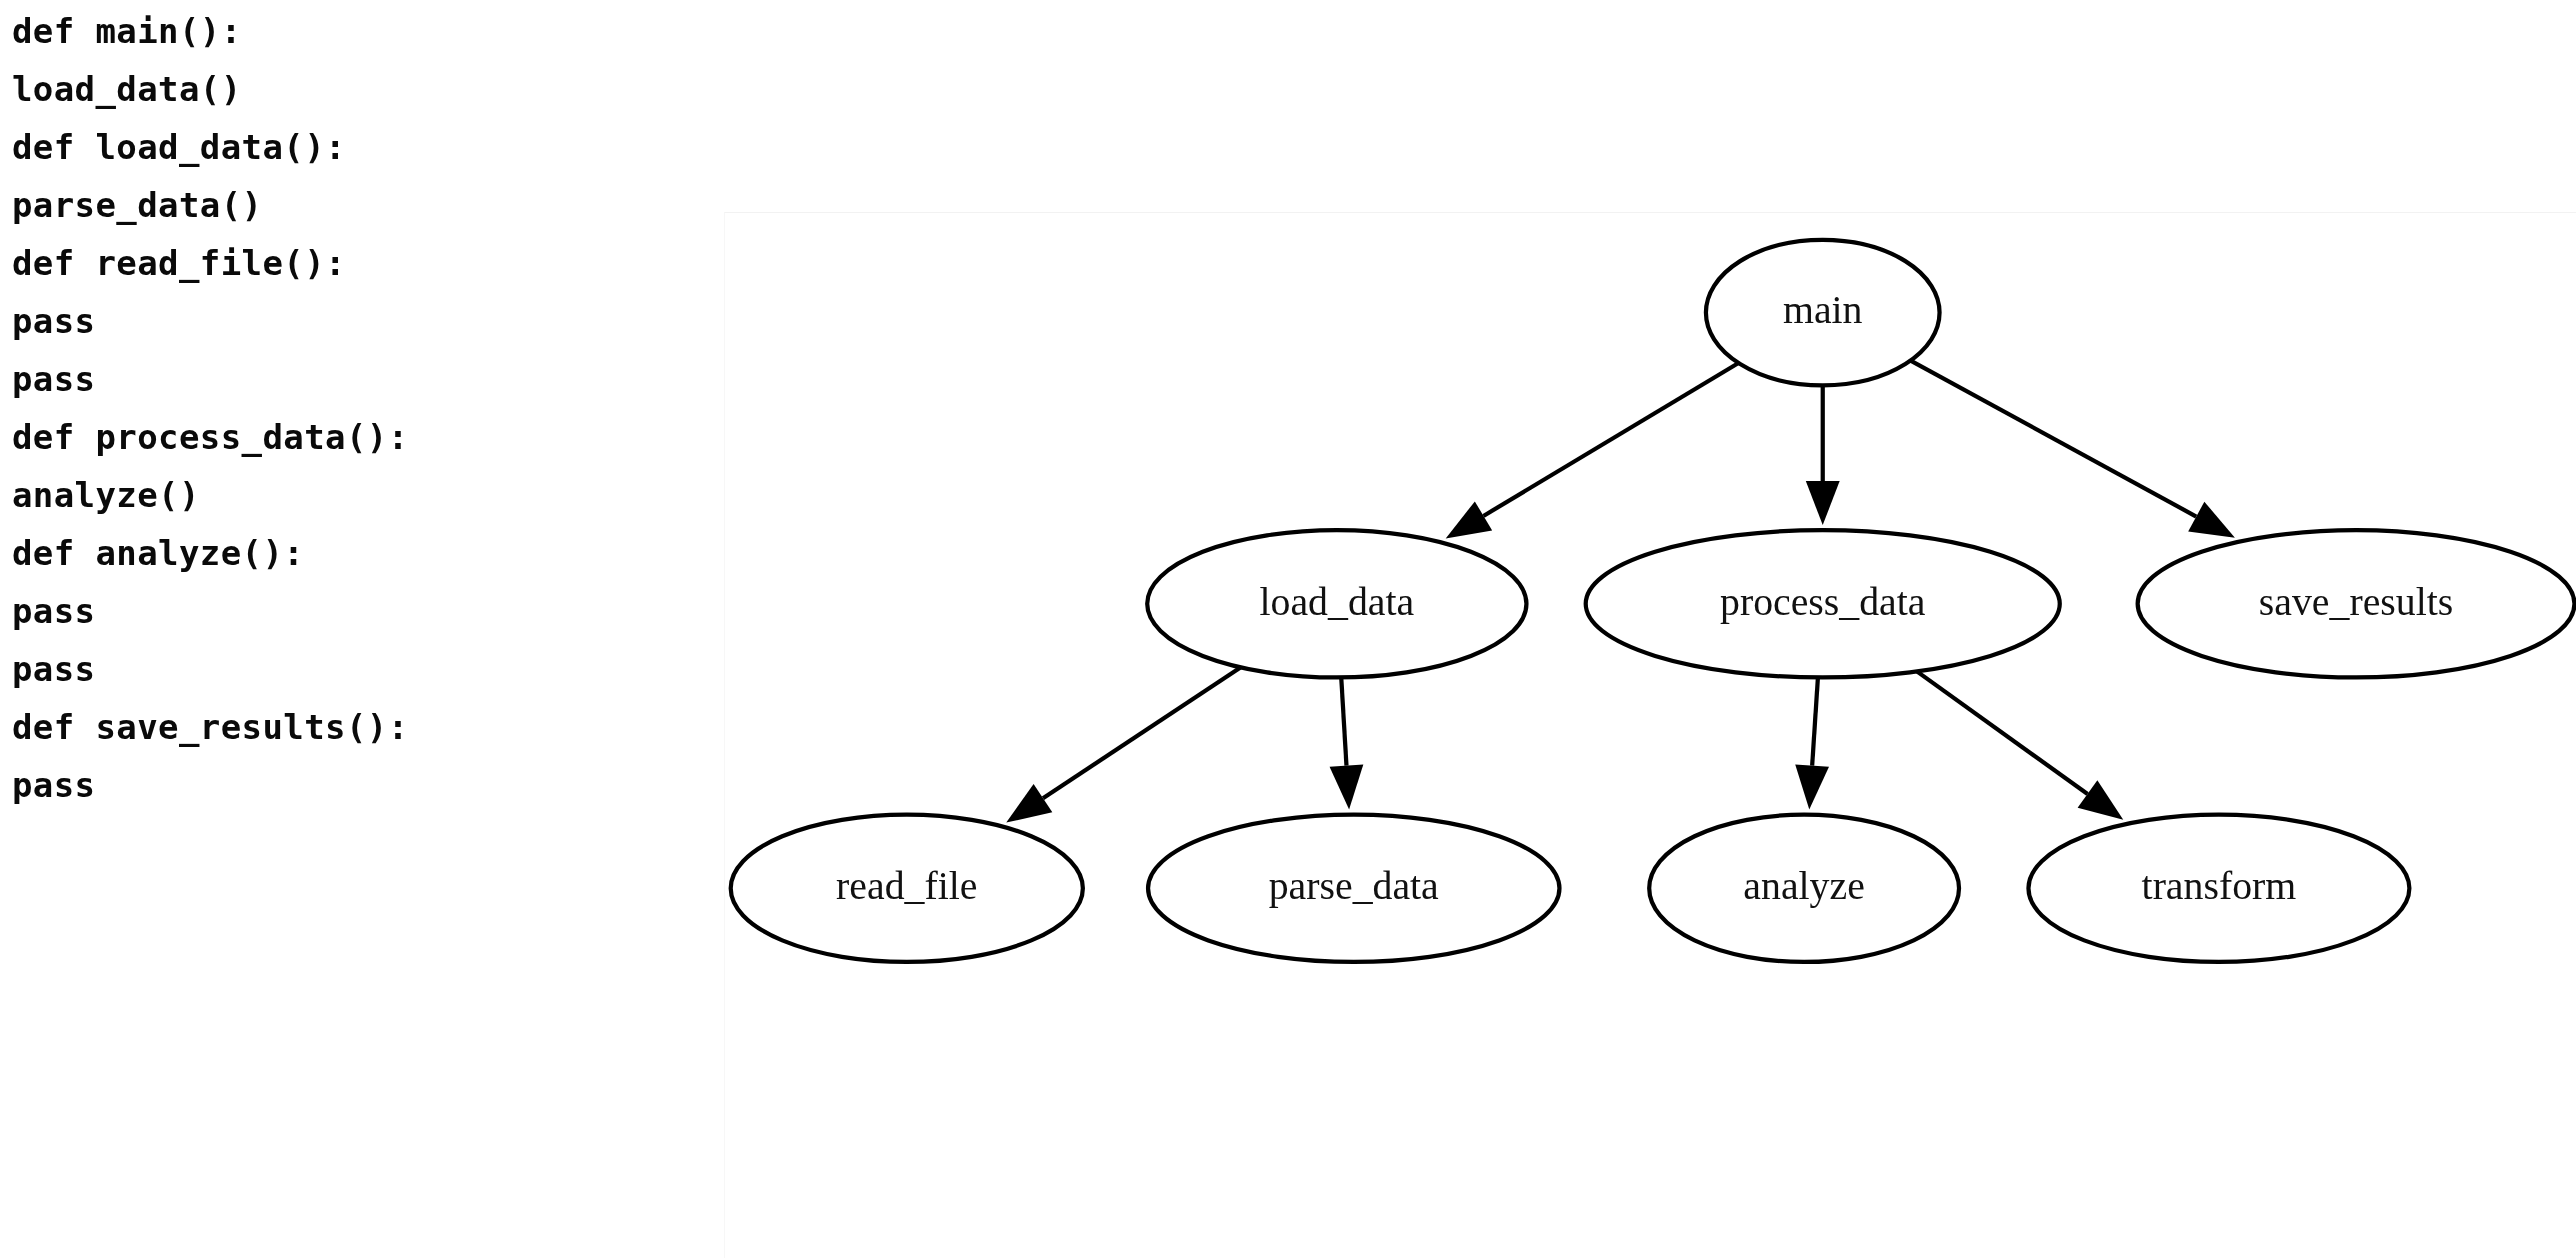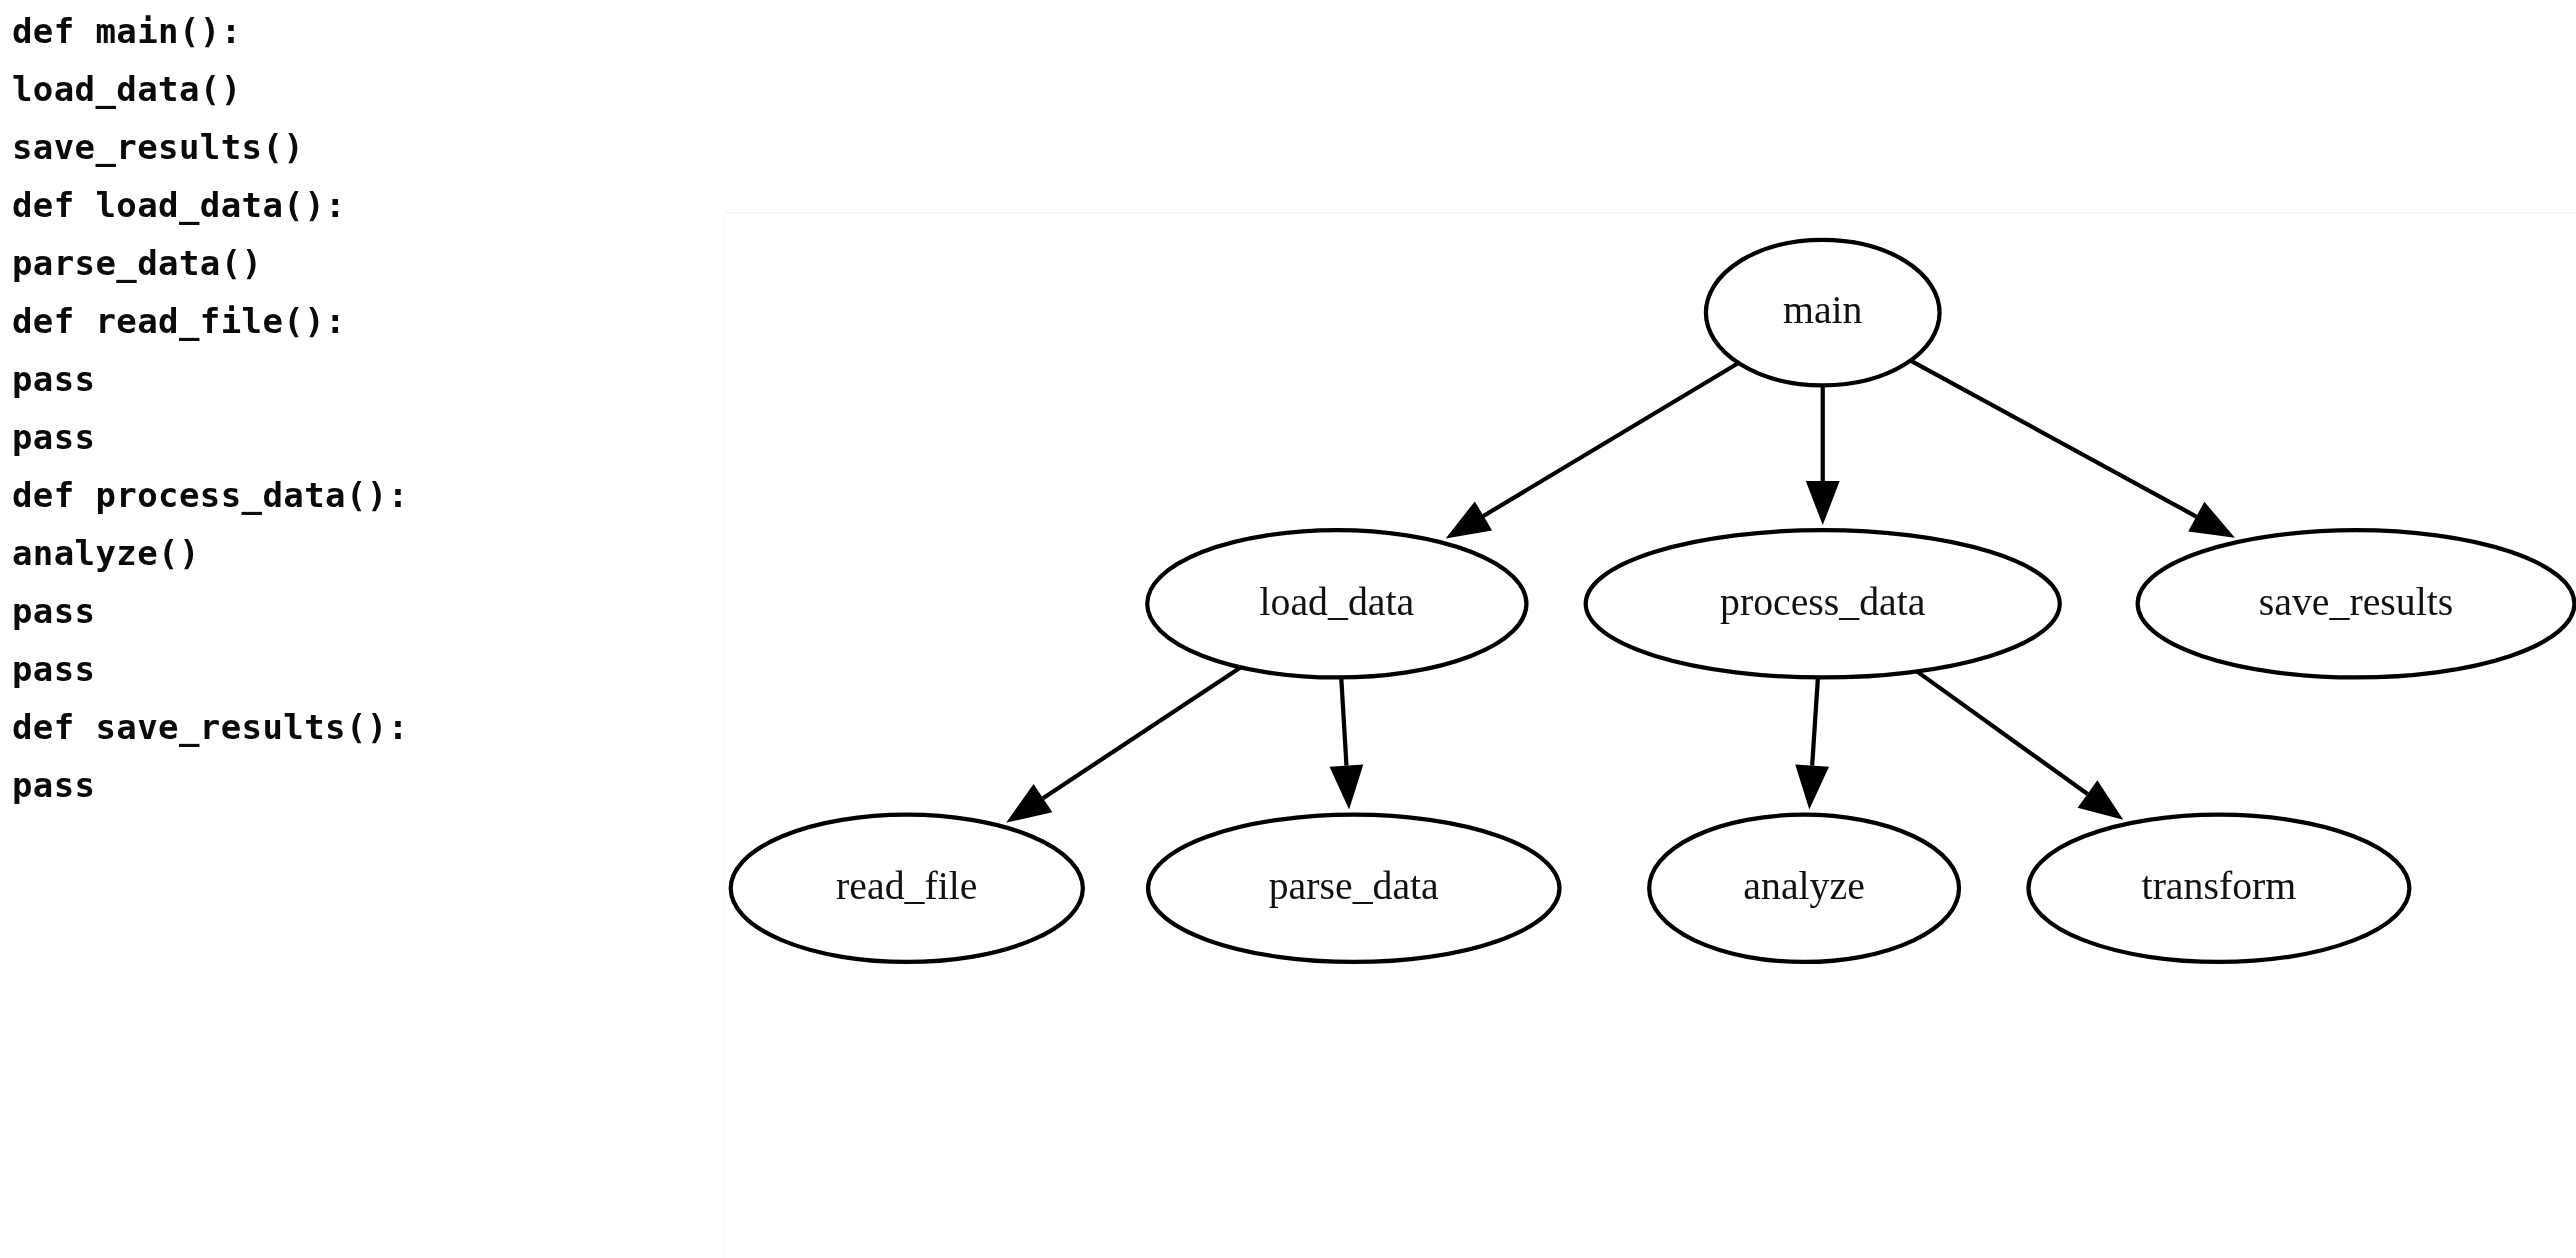"save_results()" div.code-line { html: <div>save_results()</div> -> none }
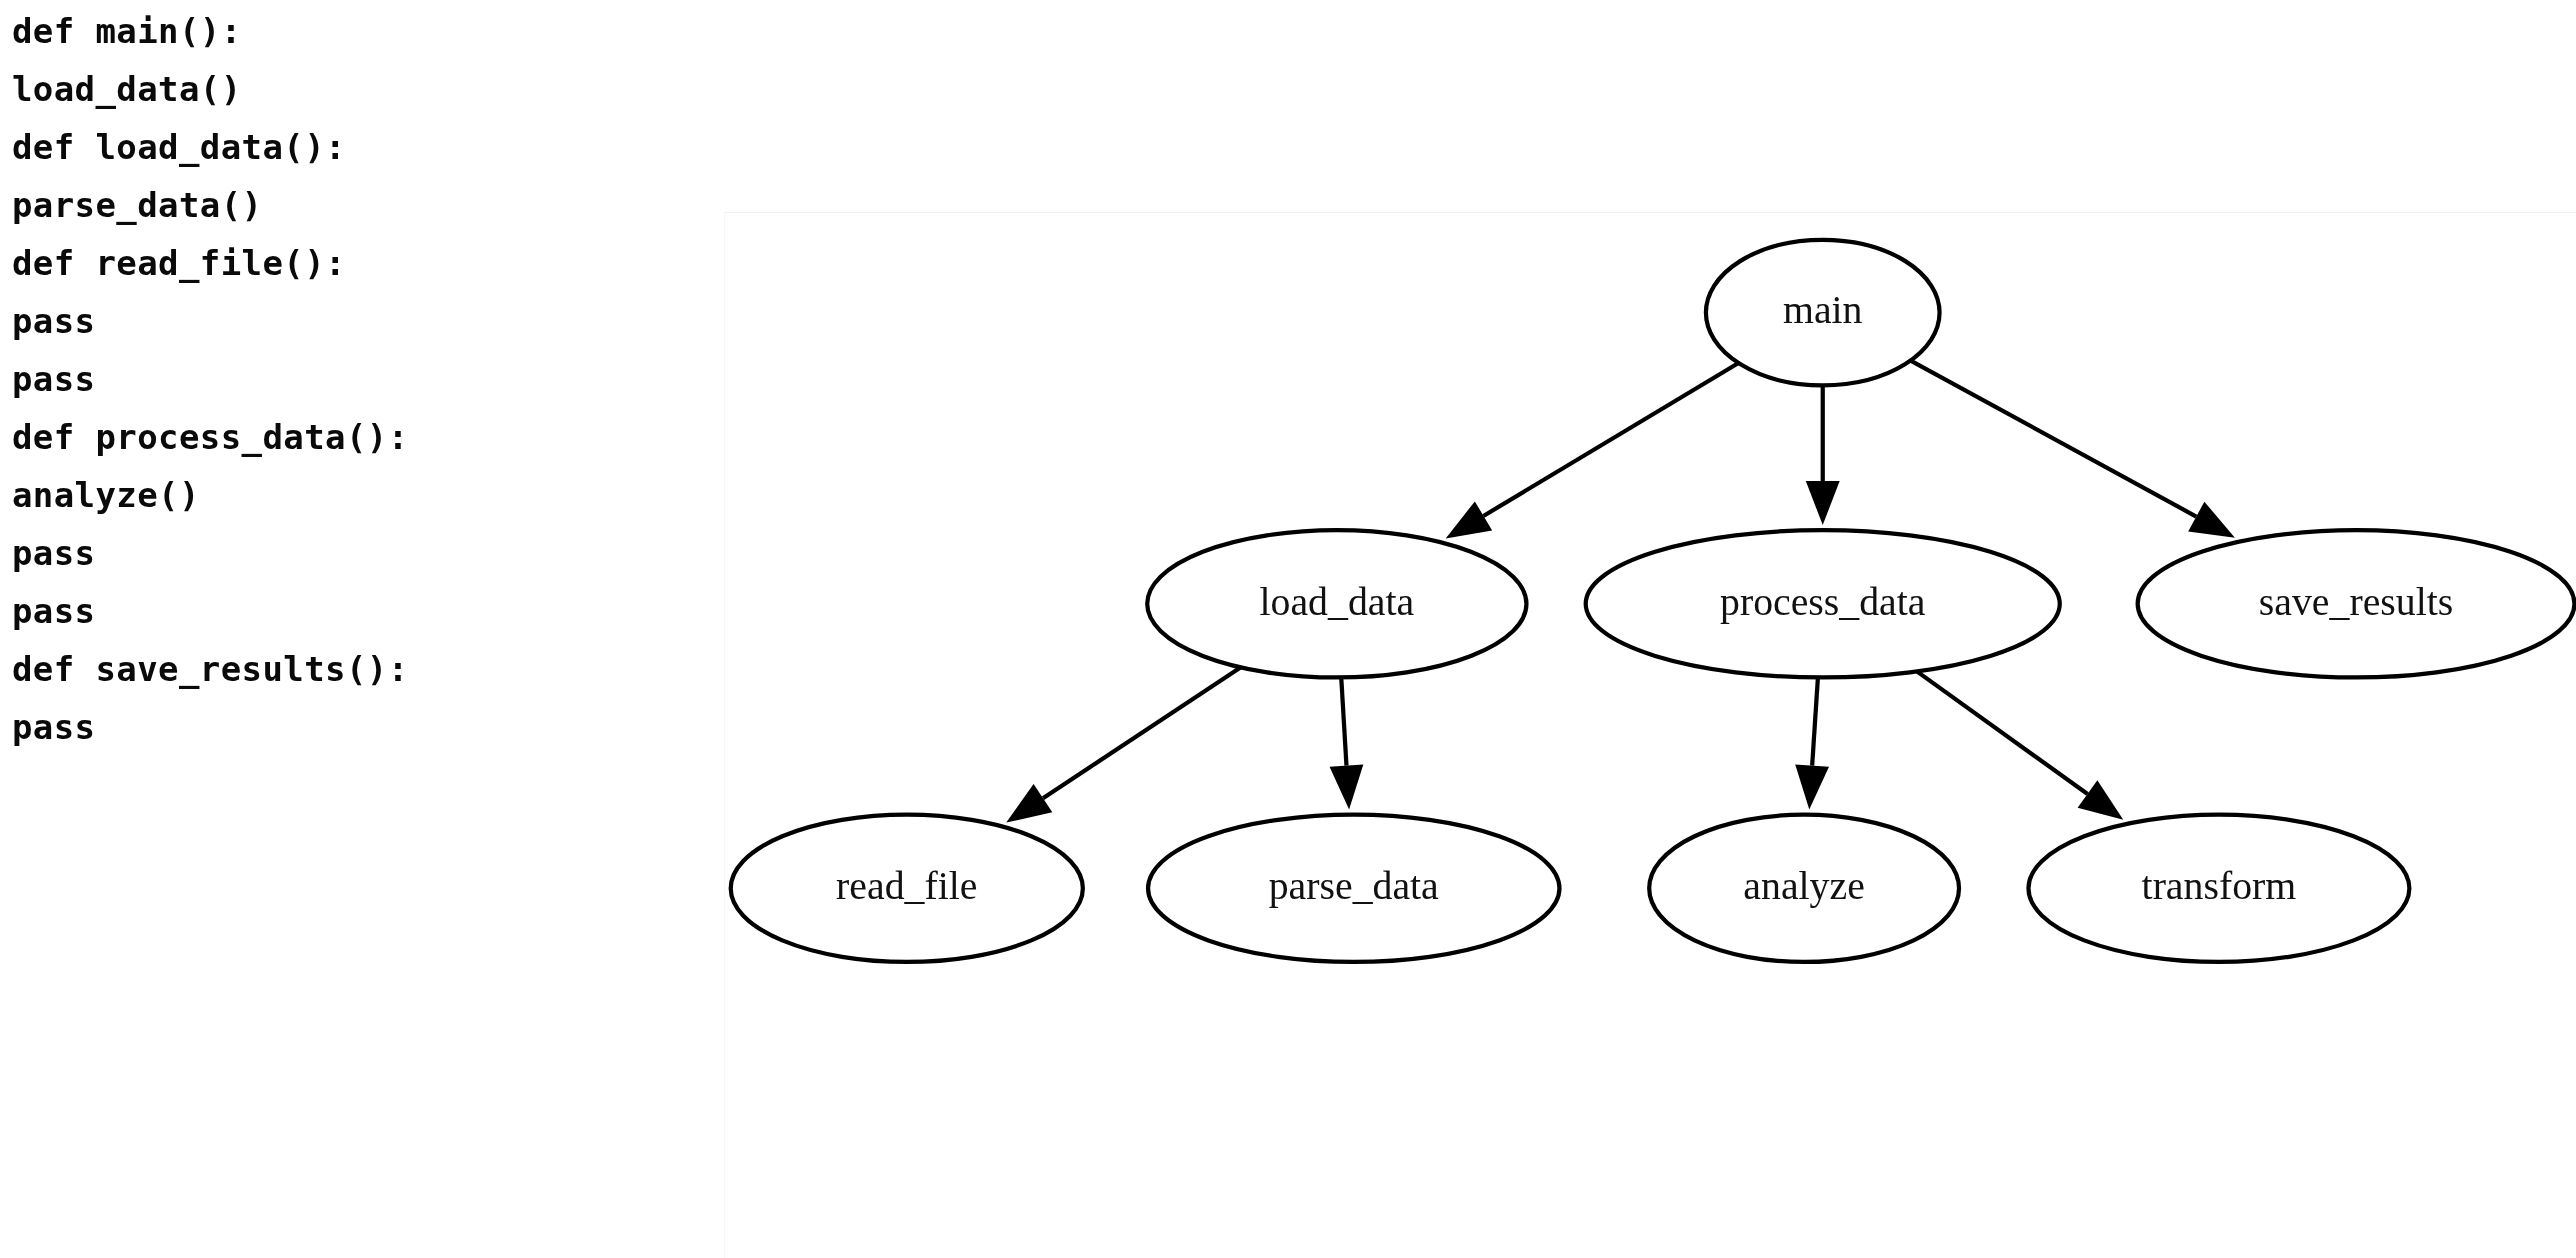"def analyze():" div.code-line { html: none -> <div>def analyze():</div> }
